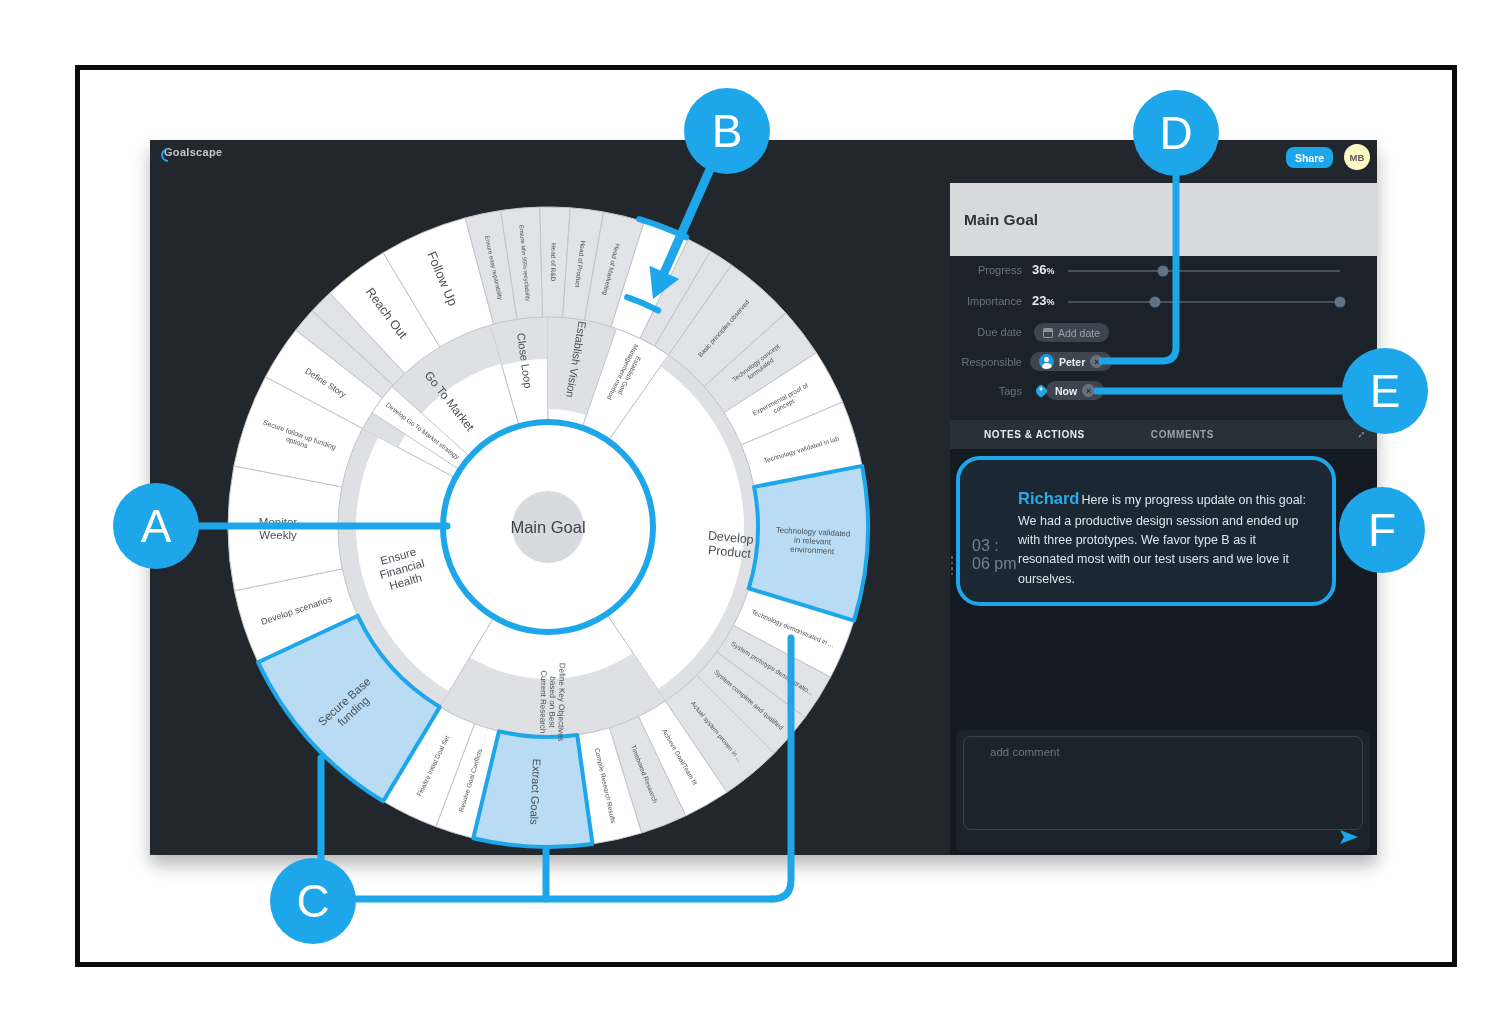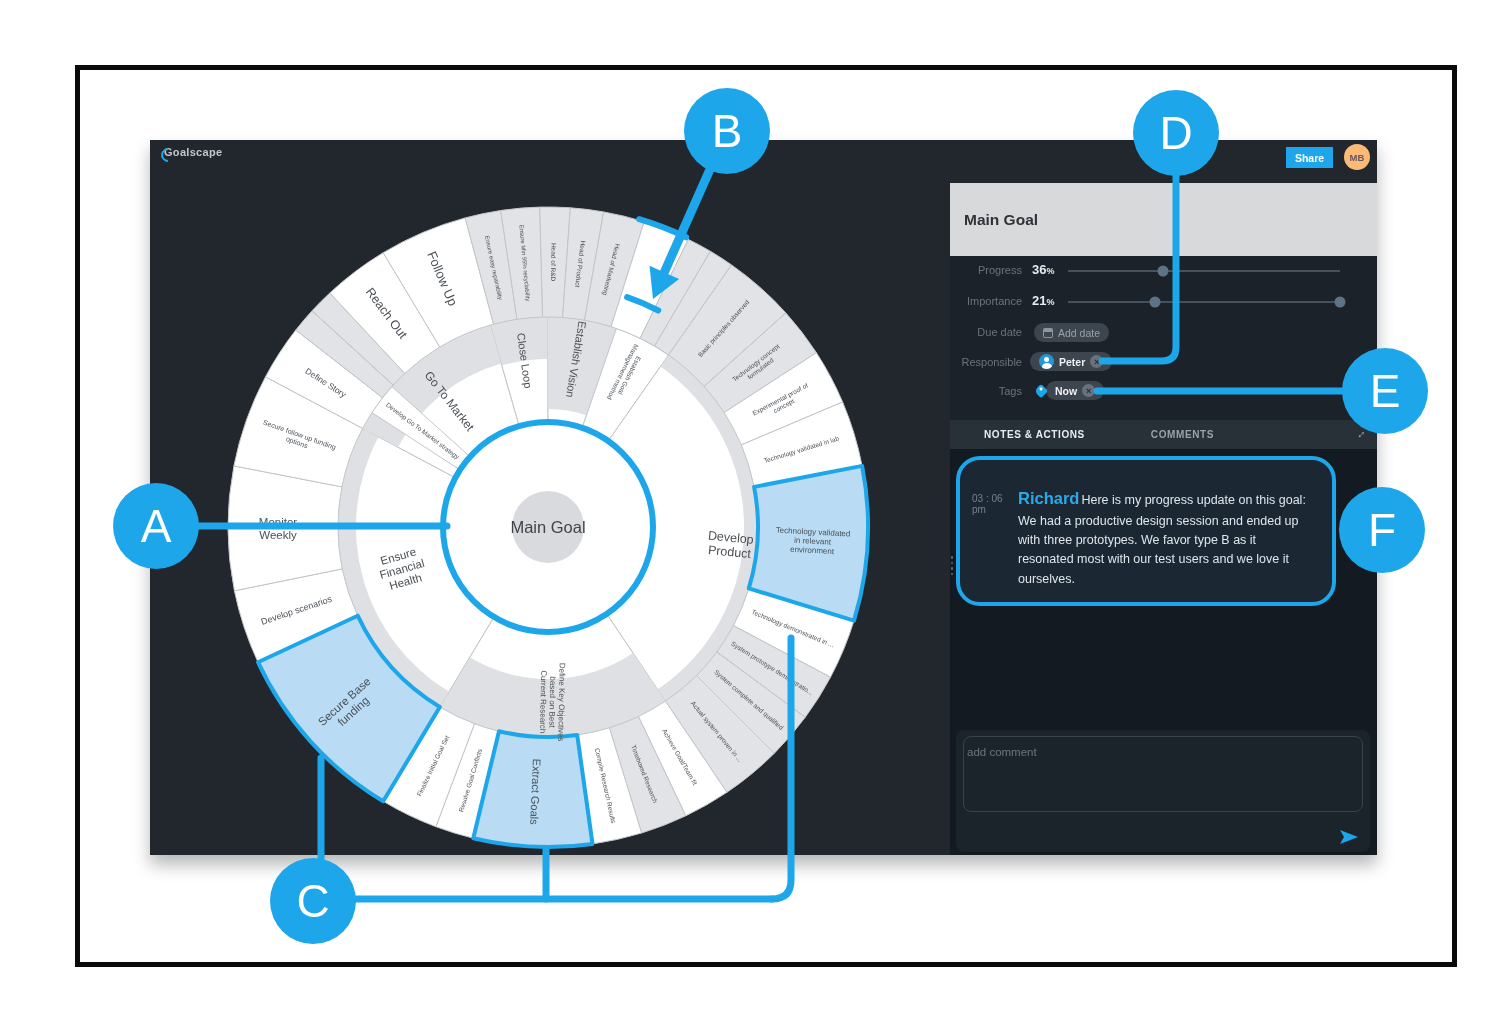"Share" .share-btn { border-radius: 0 -> 8px }
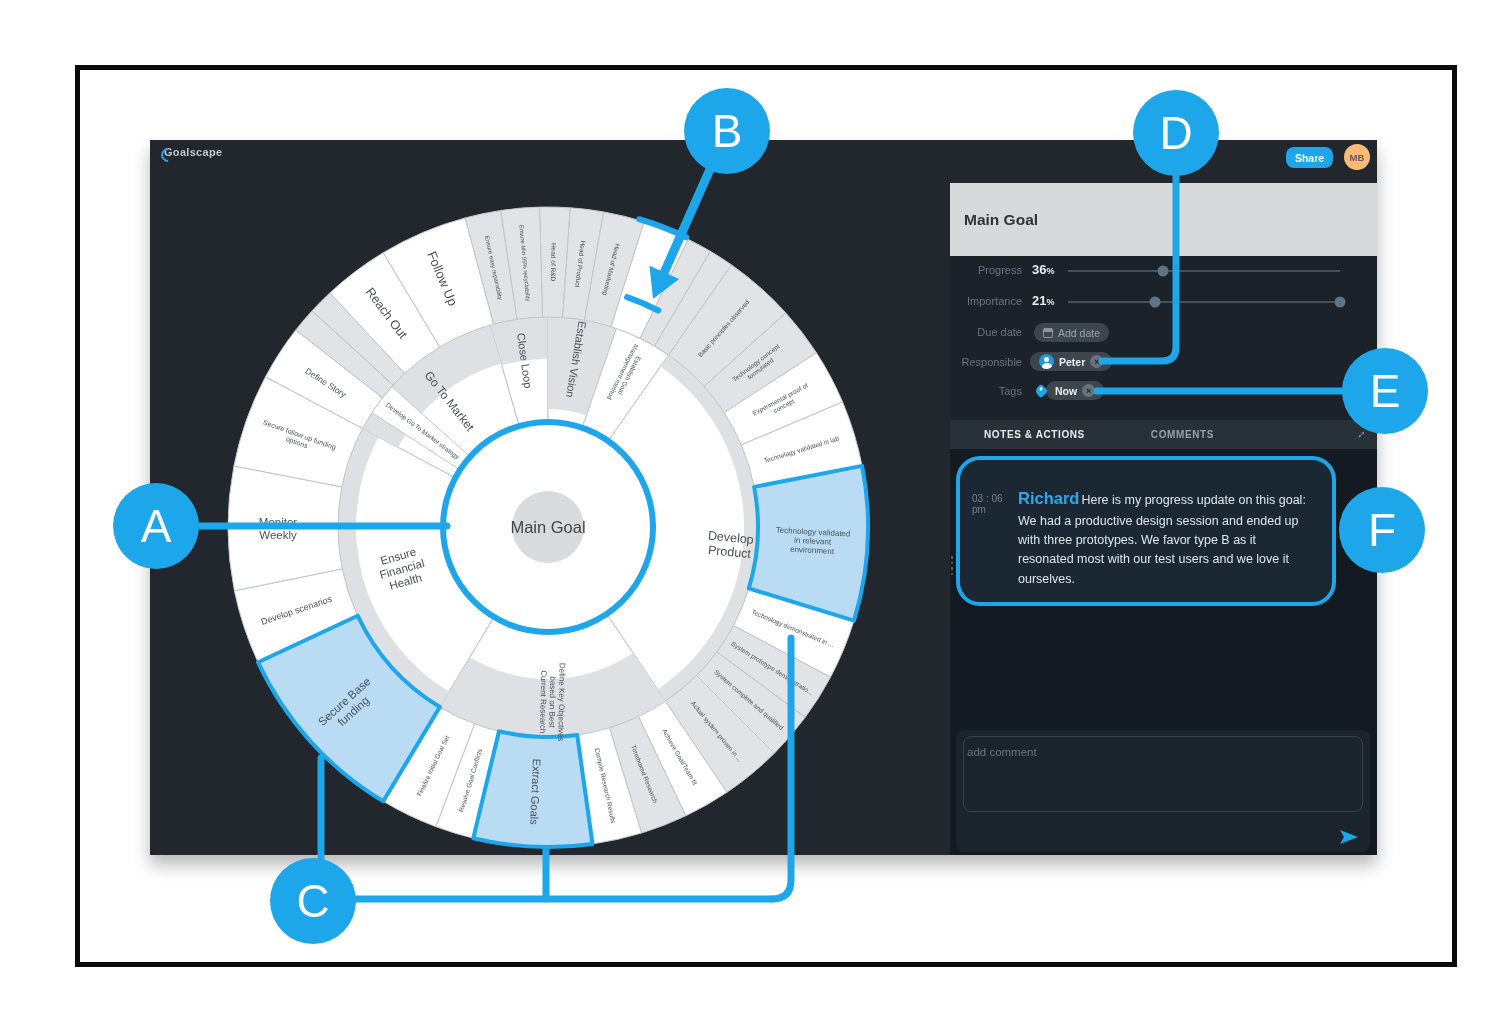"MB" .avatar { background: #fdba74 -> #fef9c3 }
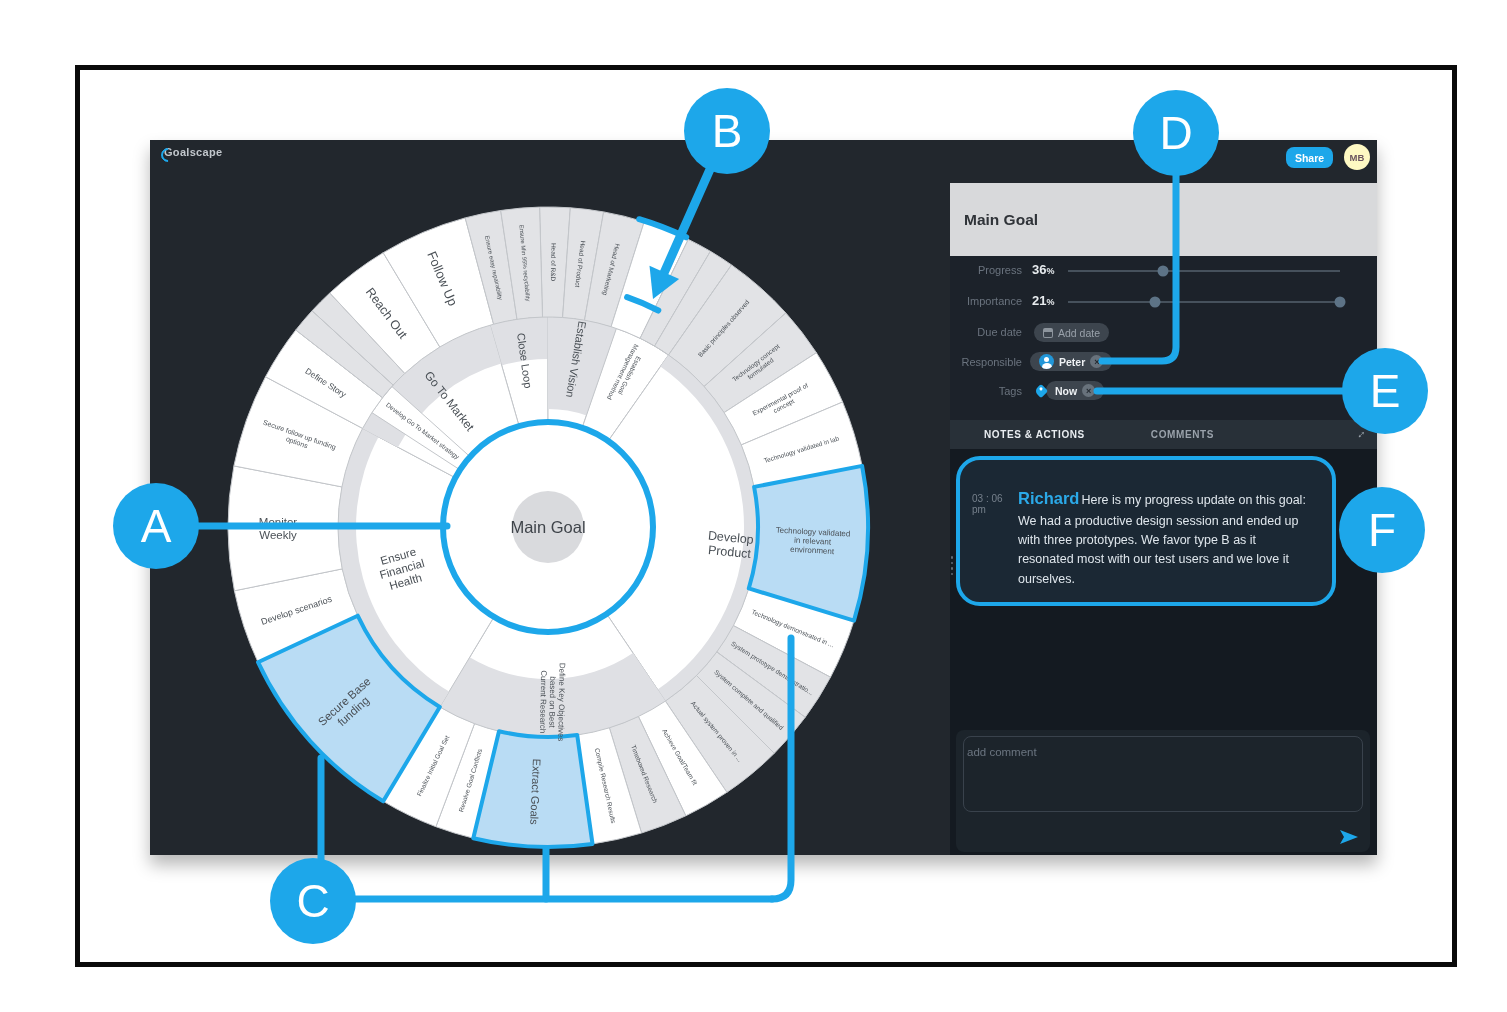"21" span { text: 21 -> 23 }
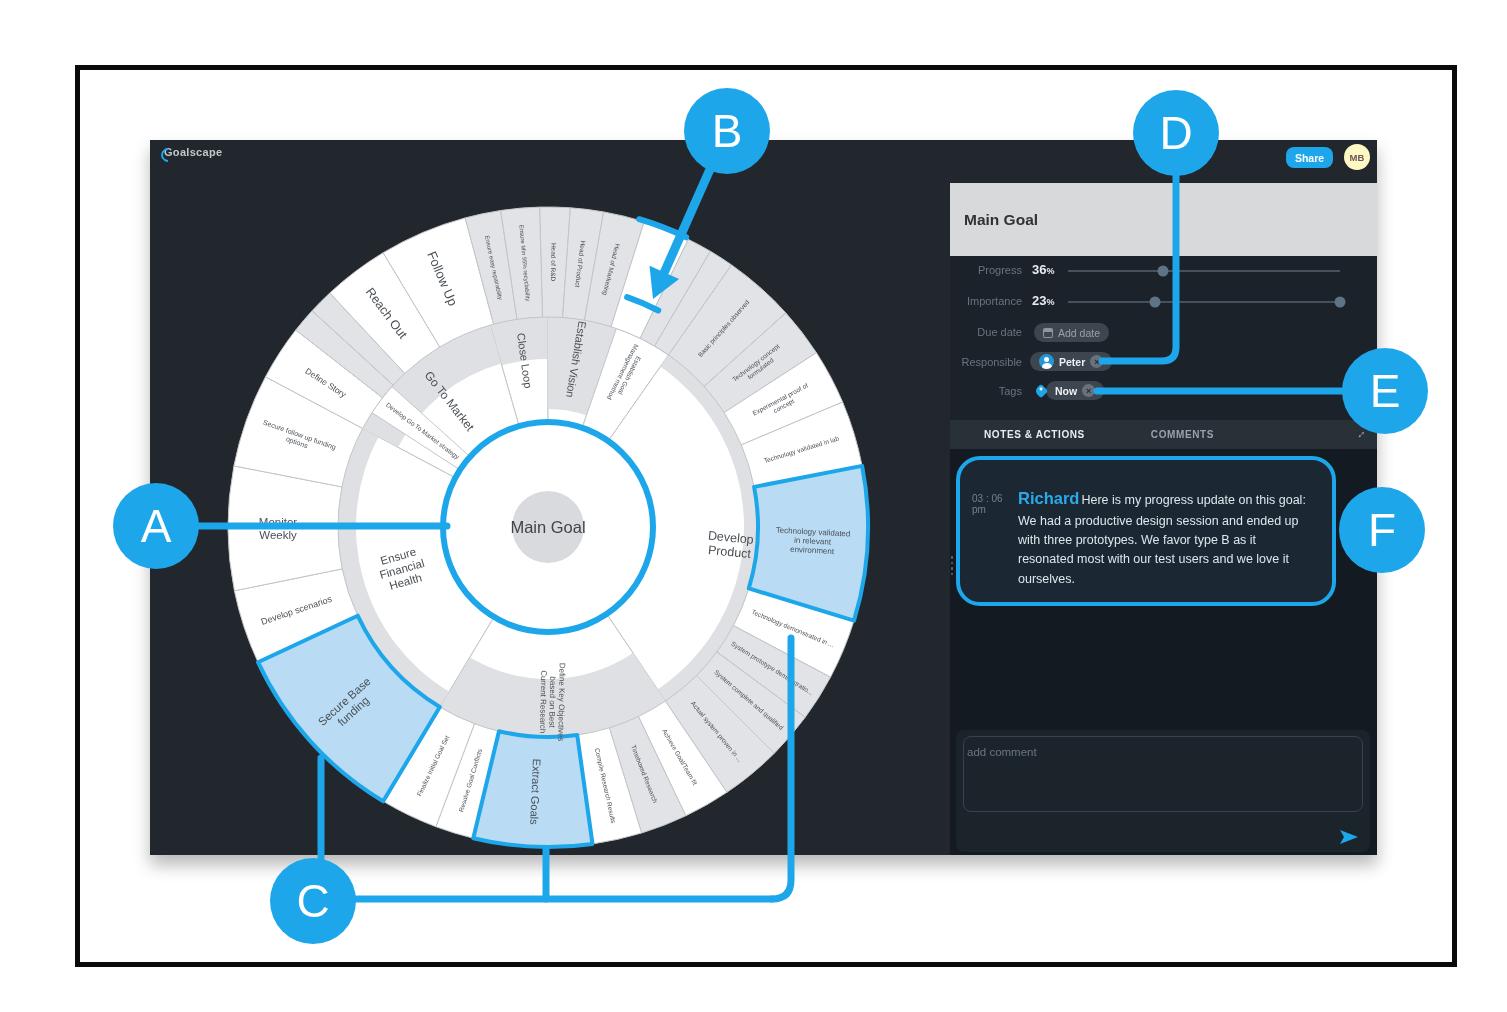"03 : 06 pm" .c-time { font-size: 10px -> 16px; margin-top: none -> 44px }
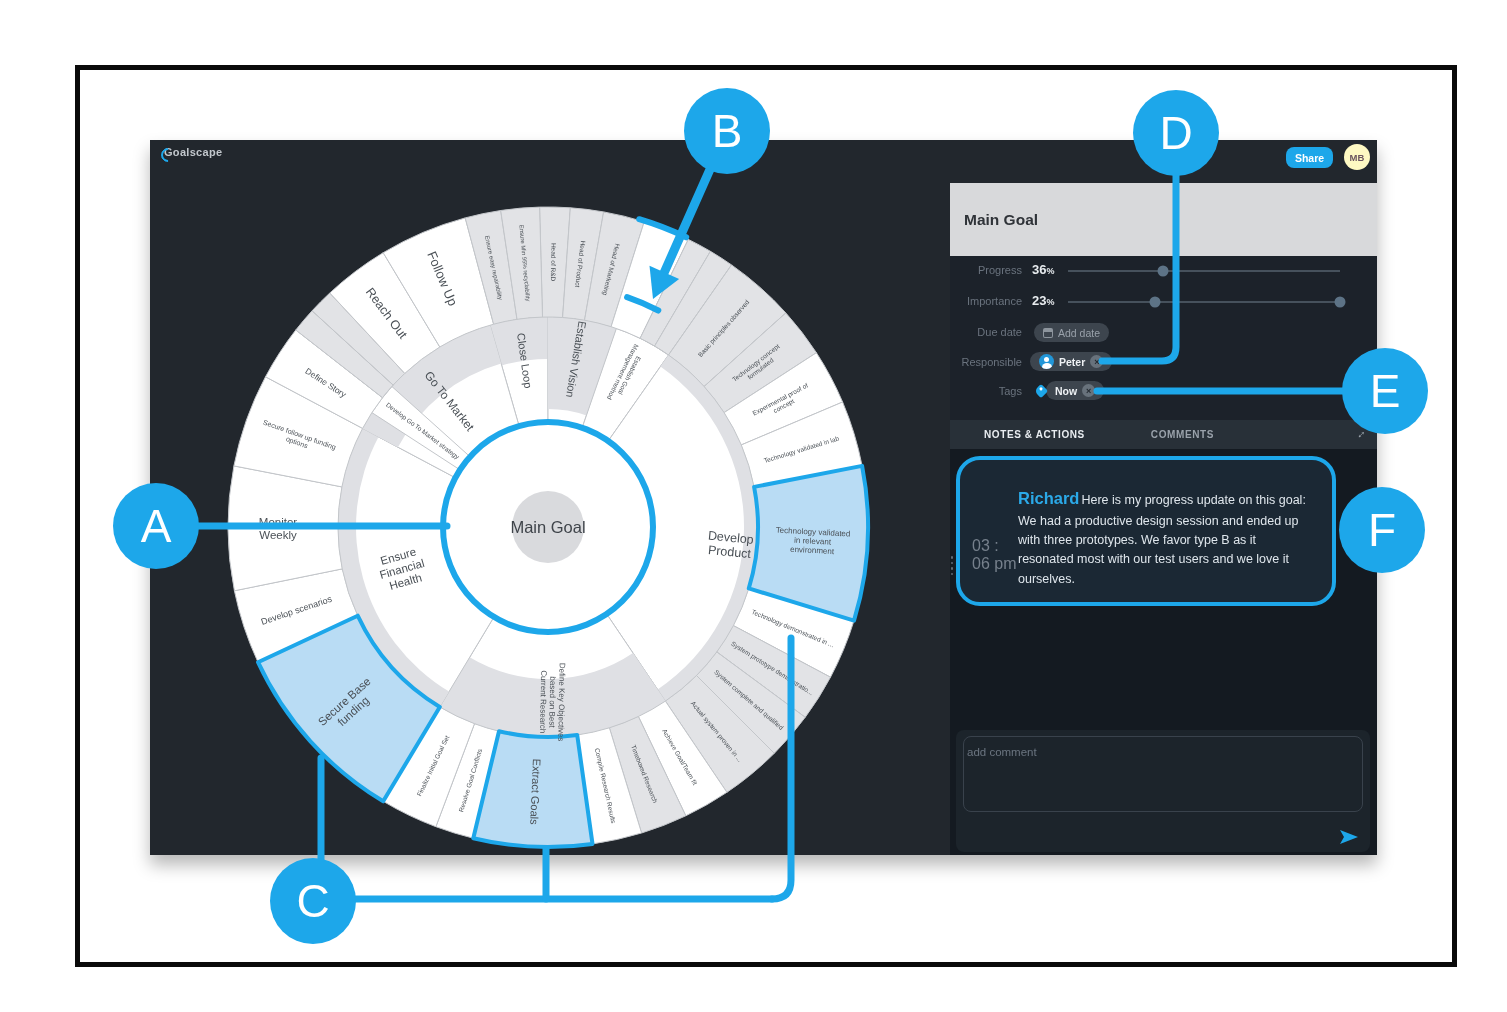"add comment" .composer textarea { height: 76px -> 94px; padding: 9px 3px -> 9px 26px }
